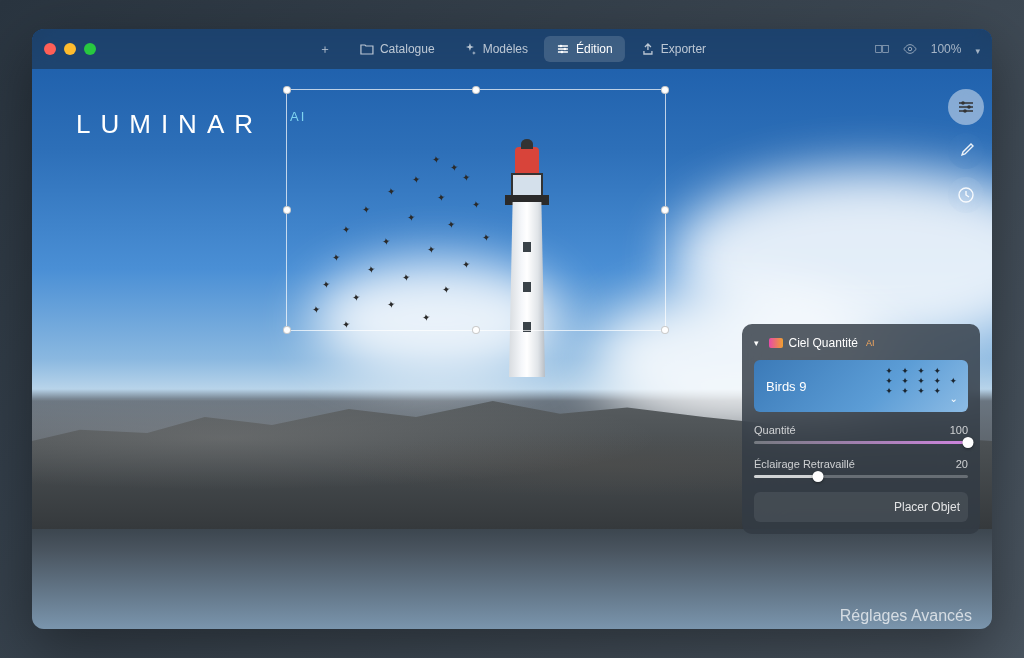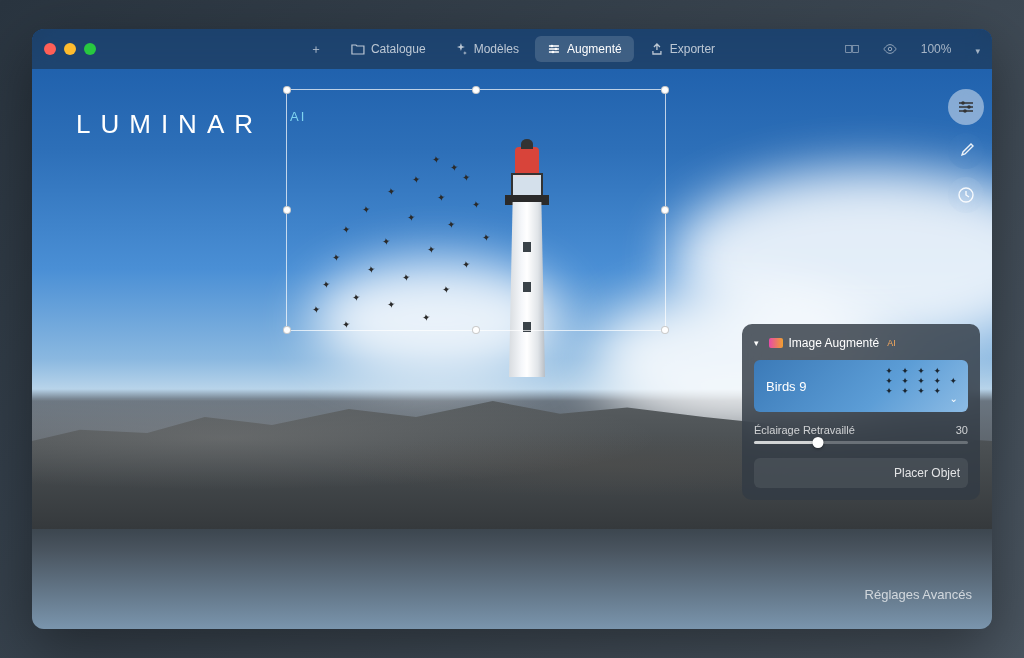"Augmenté" span { text: Augmenté -> Édition }
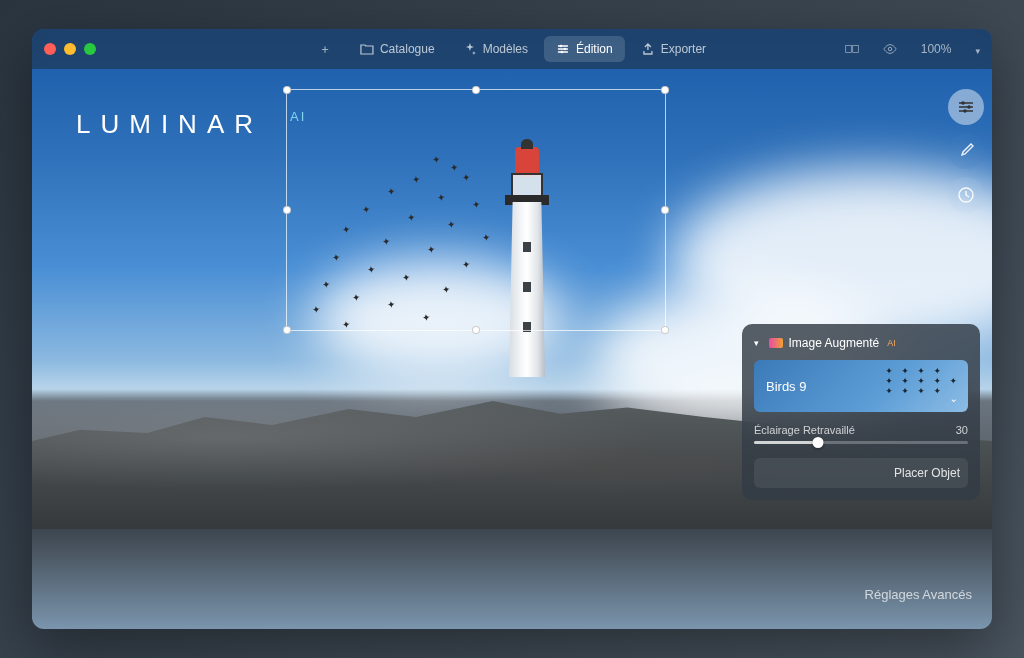"100%" .nav-right { gap: 24px -> 14px }
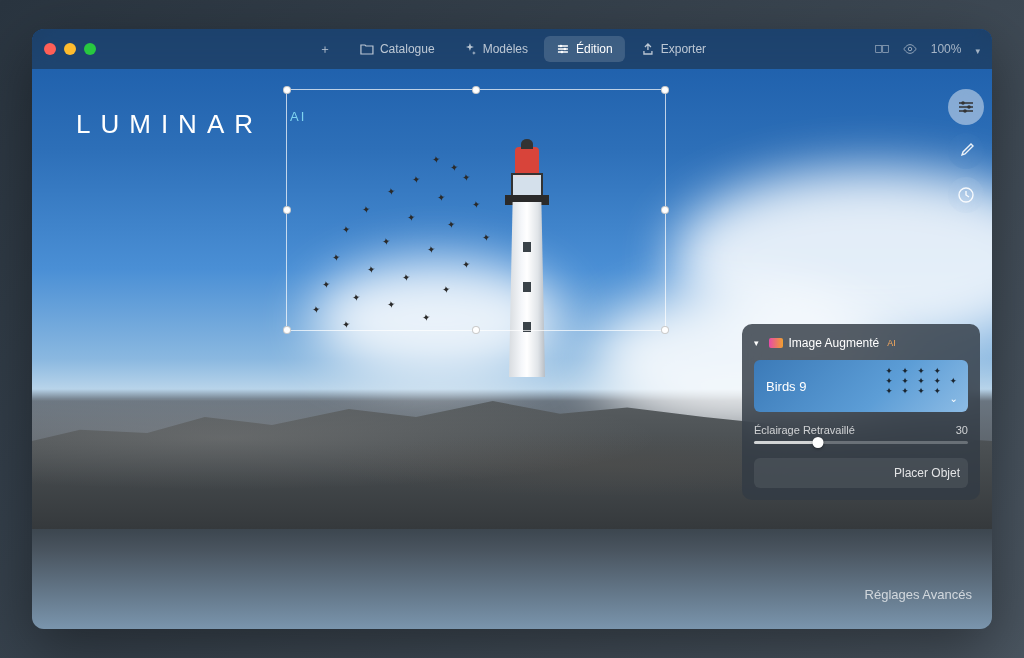"Image Augmenté" span { text: Image Augmenté -> Ciel Quantité }
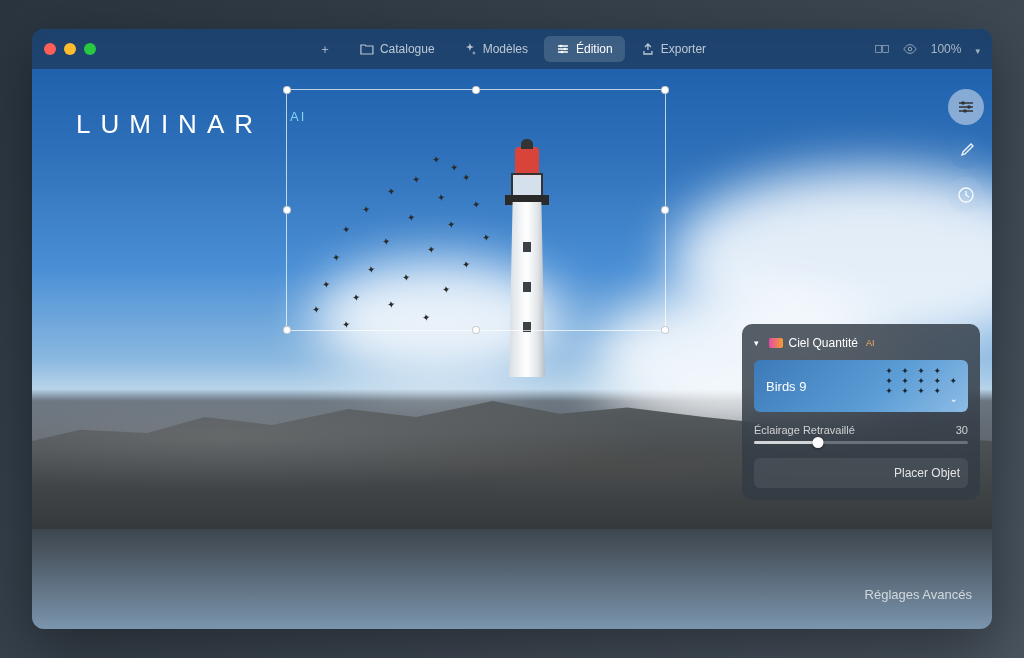"Quantité" div.slider-row { html: none -> <div> <div> <span>Quantité</span> <span>100</span> </div> <div> <div></div> </div> </div> }
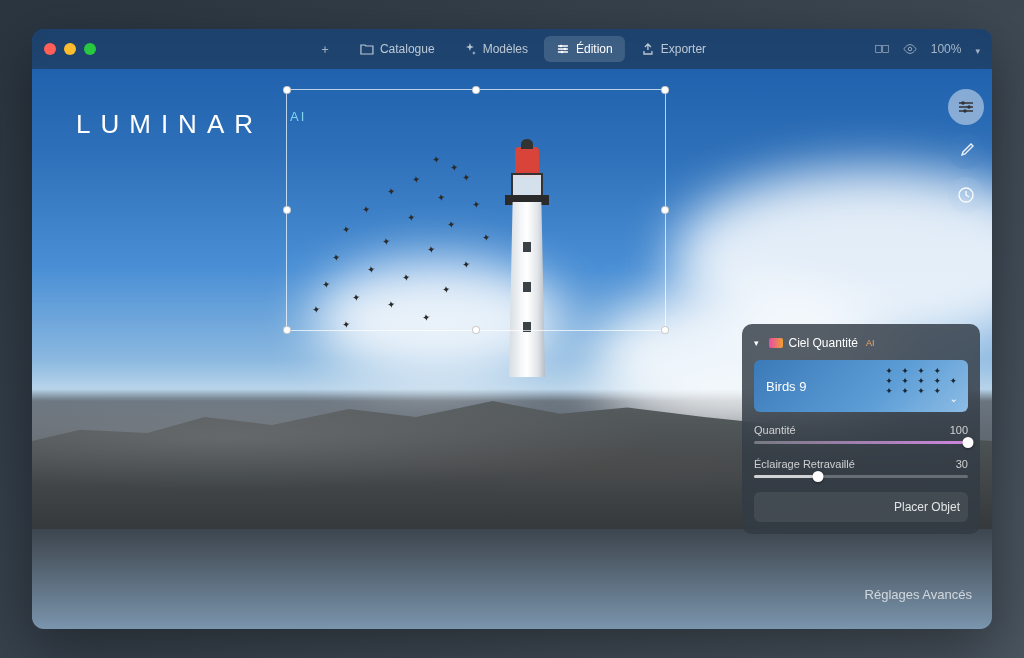"30" span { text: 30 -> 20 }
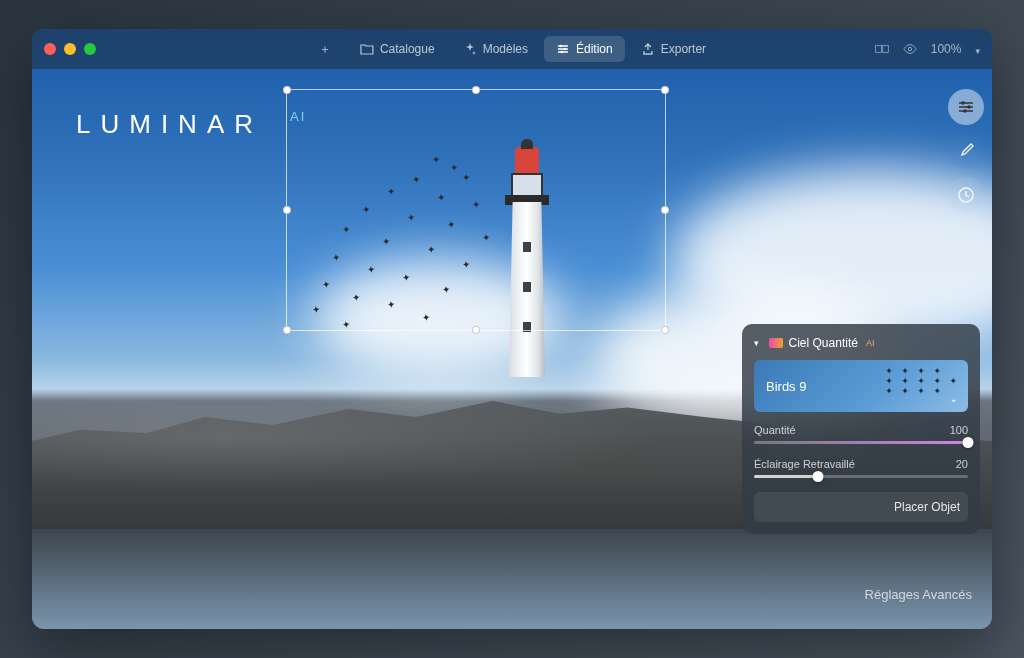"Réglages Avancés" .adv-link { font-size: 13px -> 16px; top: 558px -> 578px }
